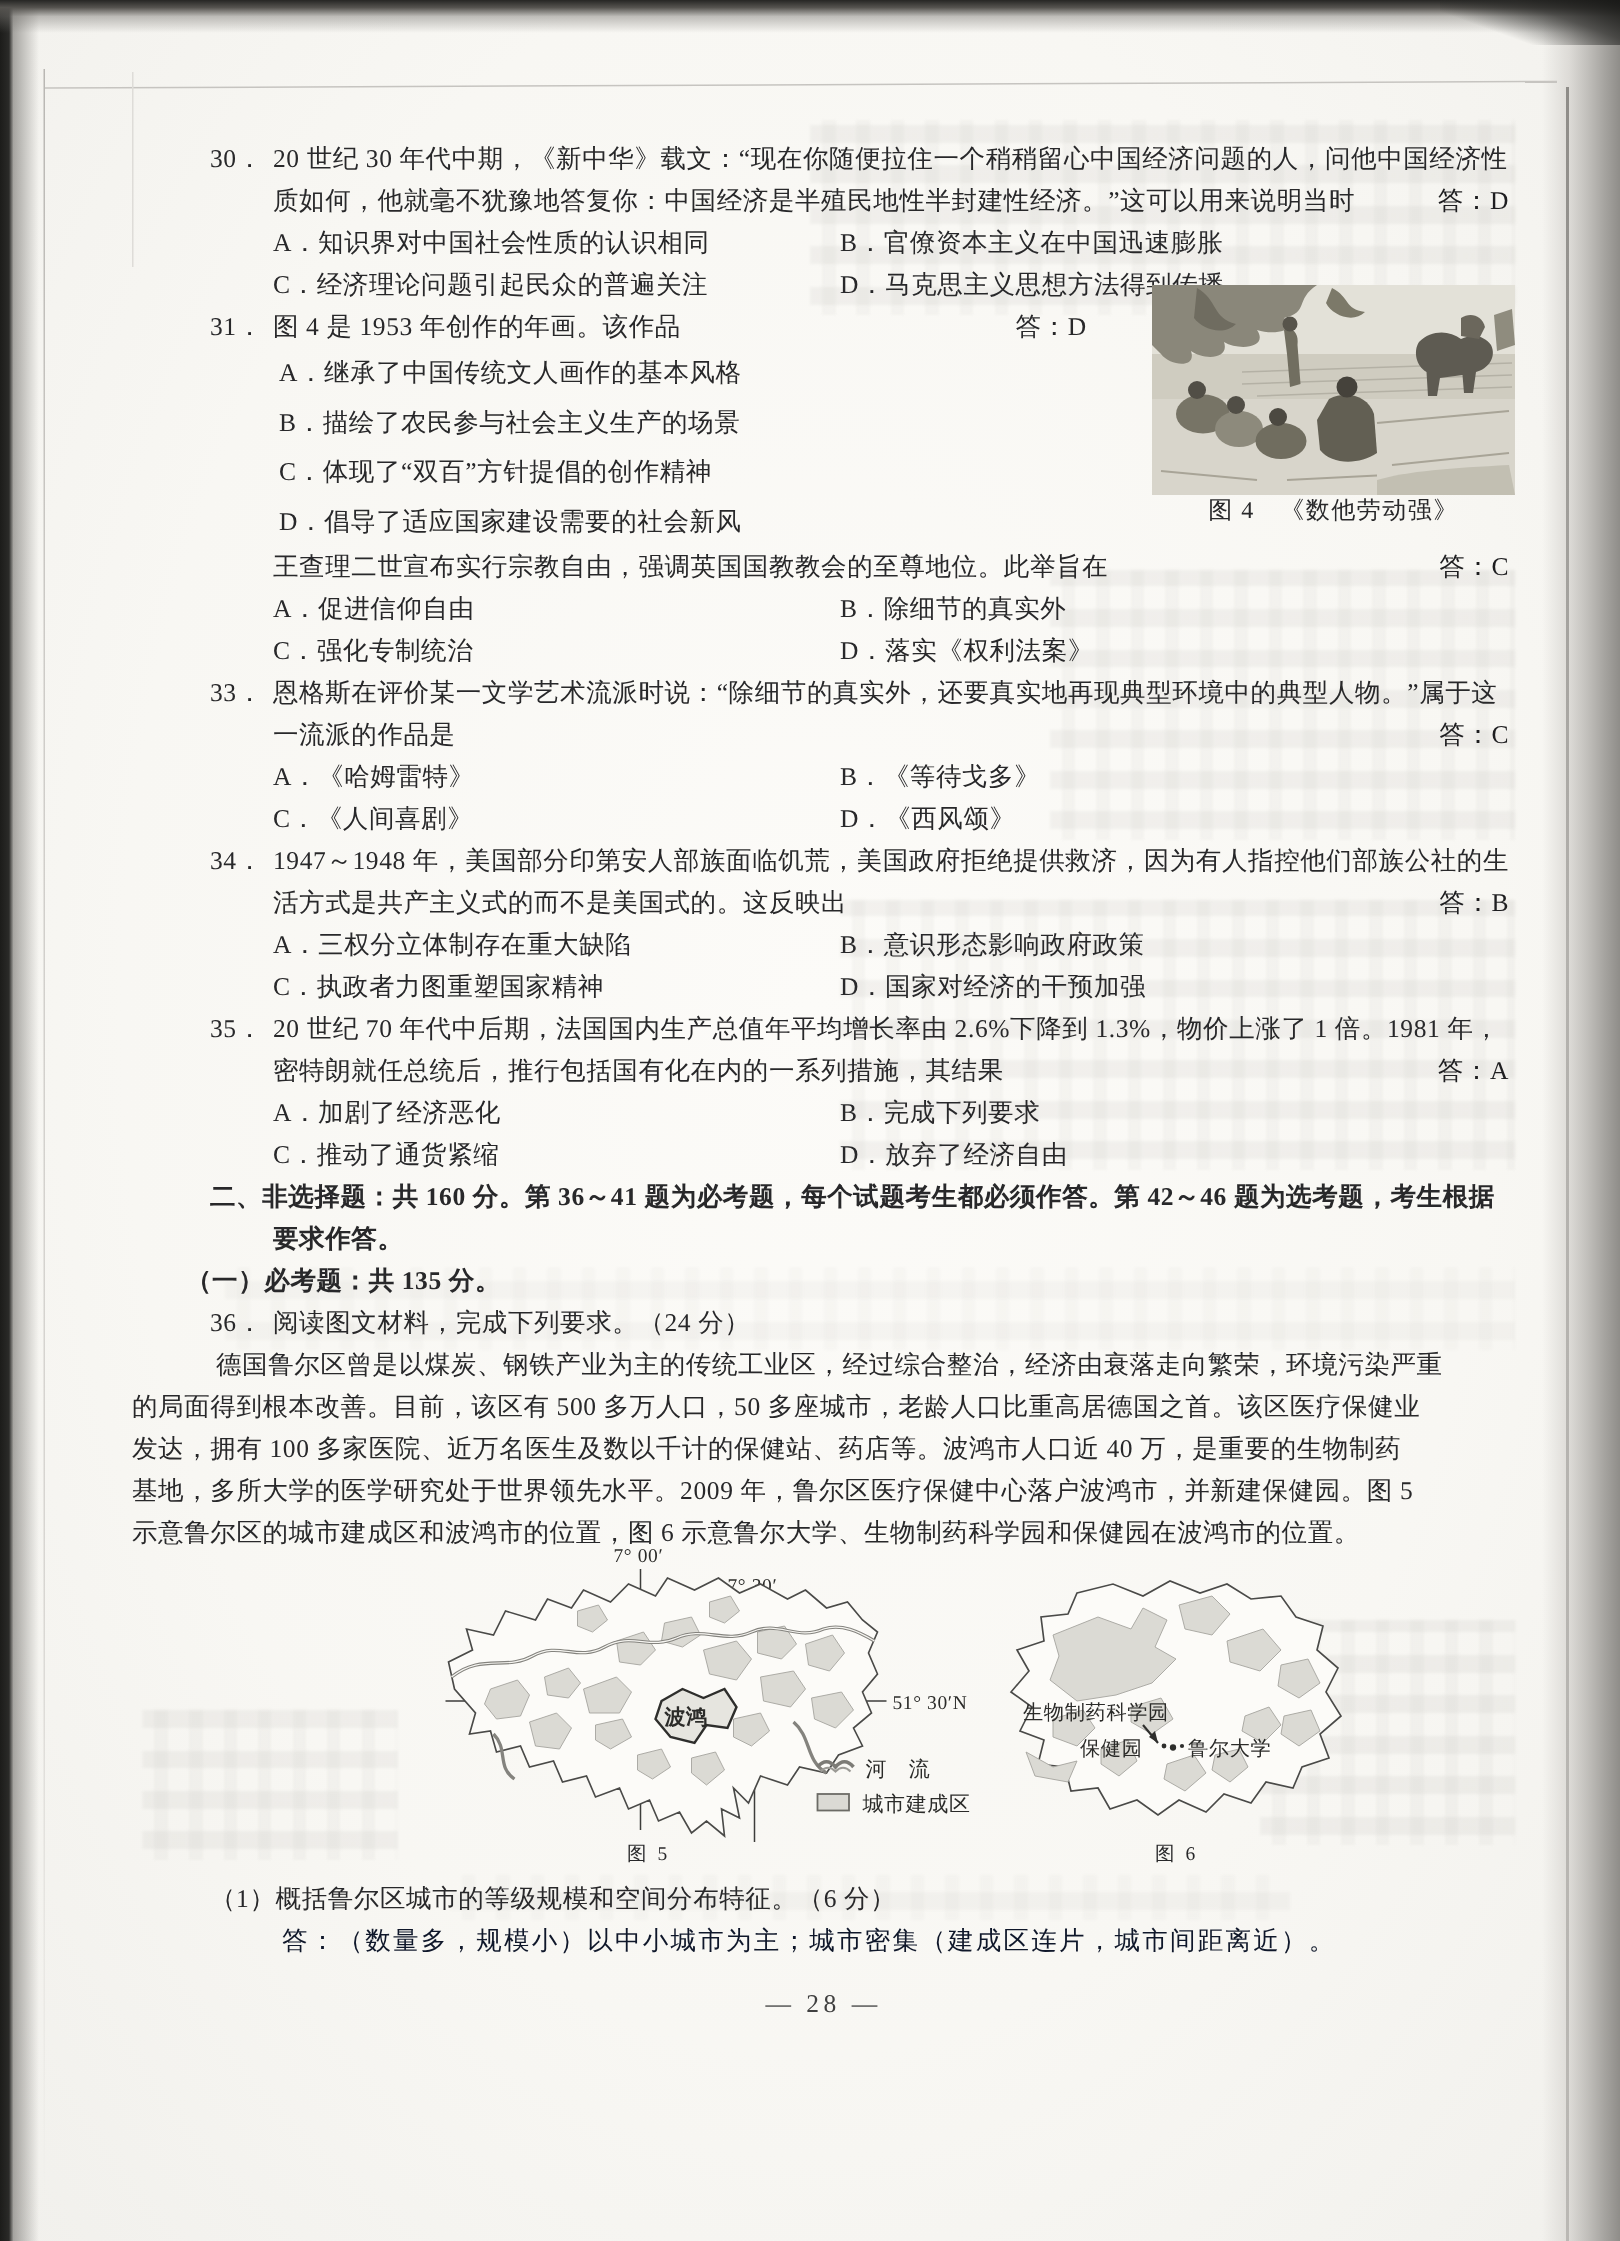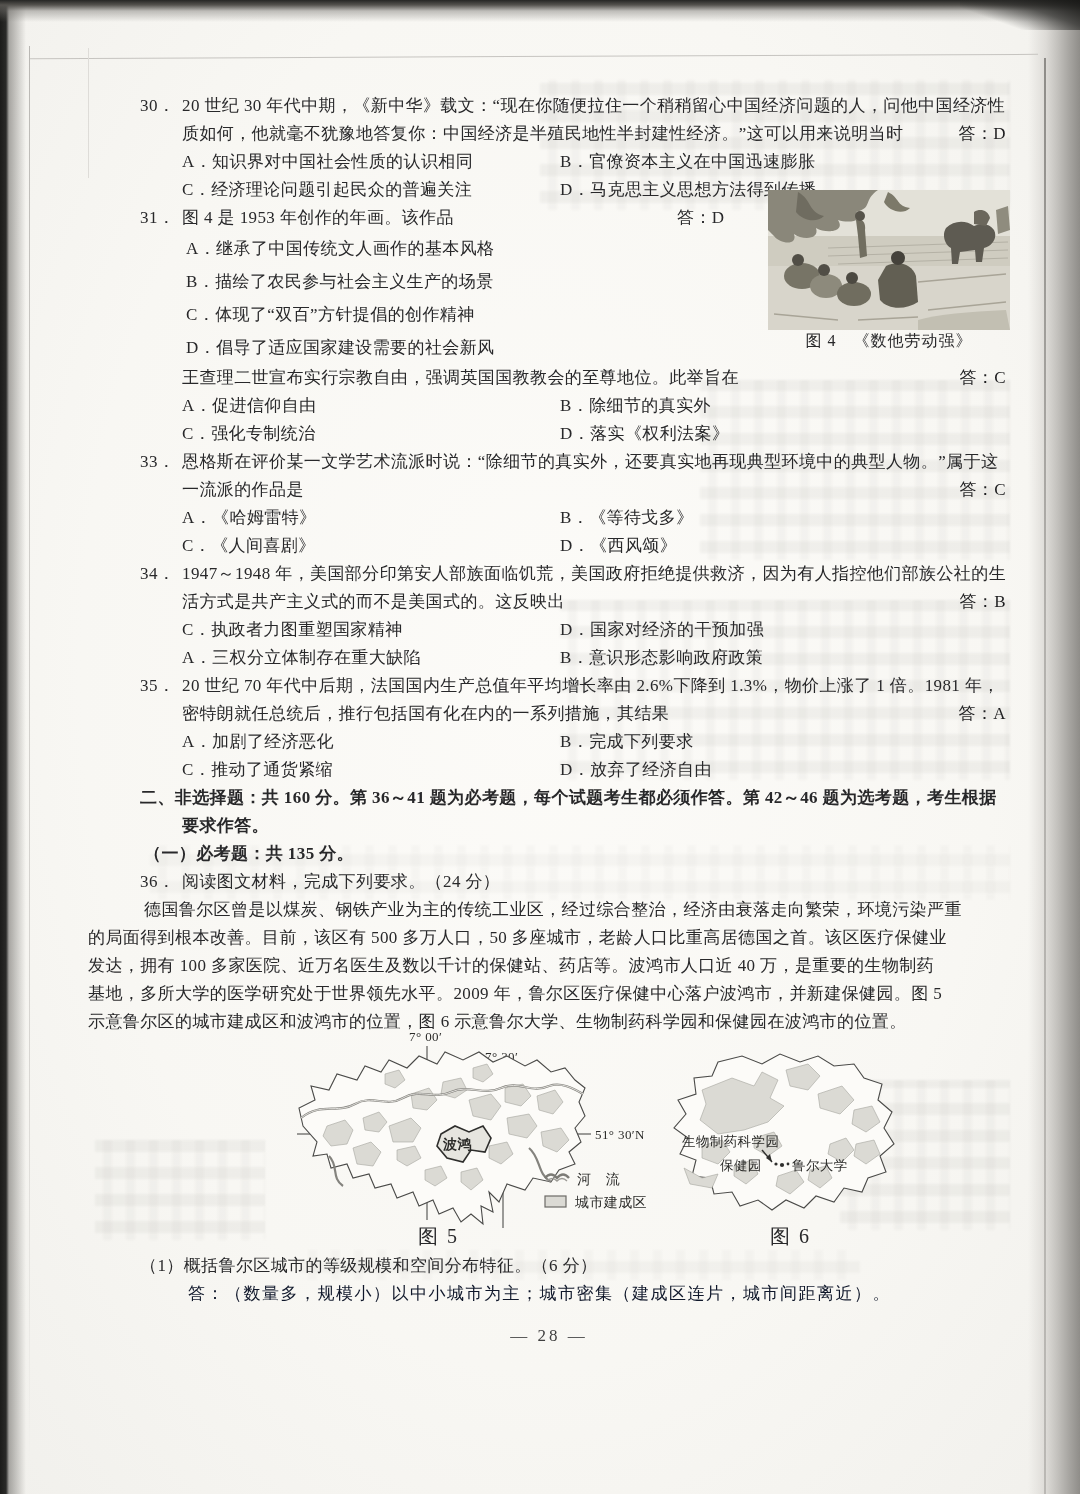"C．执政者力图重塑国家精神 D．国家对经济的干预加强" div.optrow { order: before "A．三权分立体制存在重大缺陷 B．意识形态影响政府政策" -> after "A．三权分立体制存在重大缺陷 B．意识形态影响政府政策" }
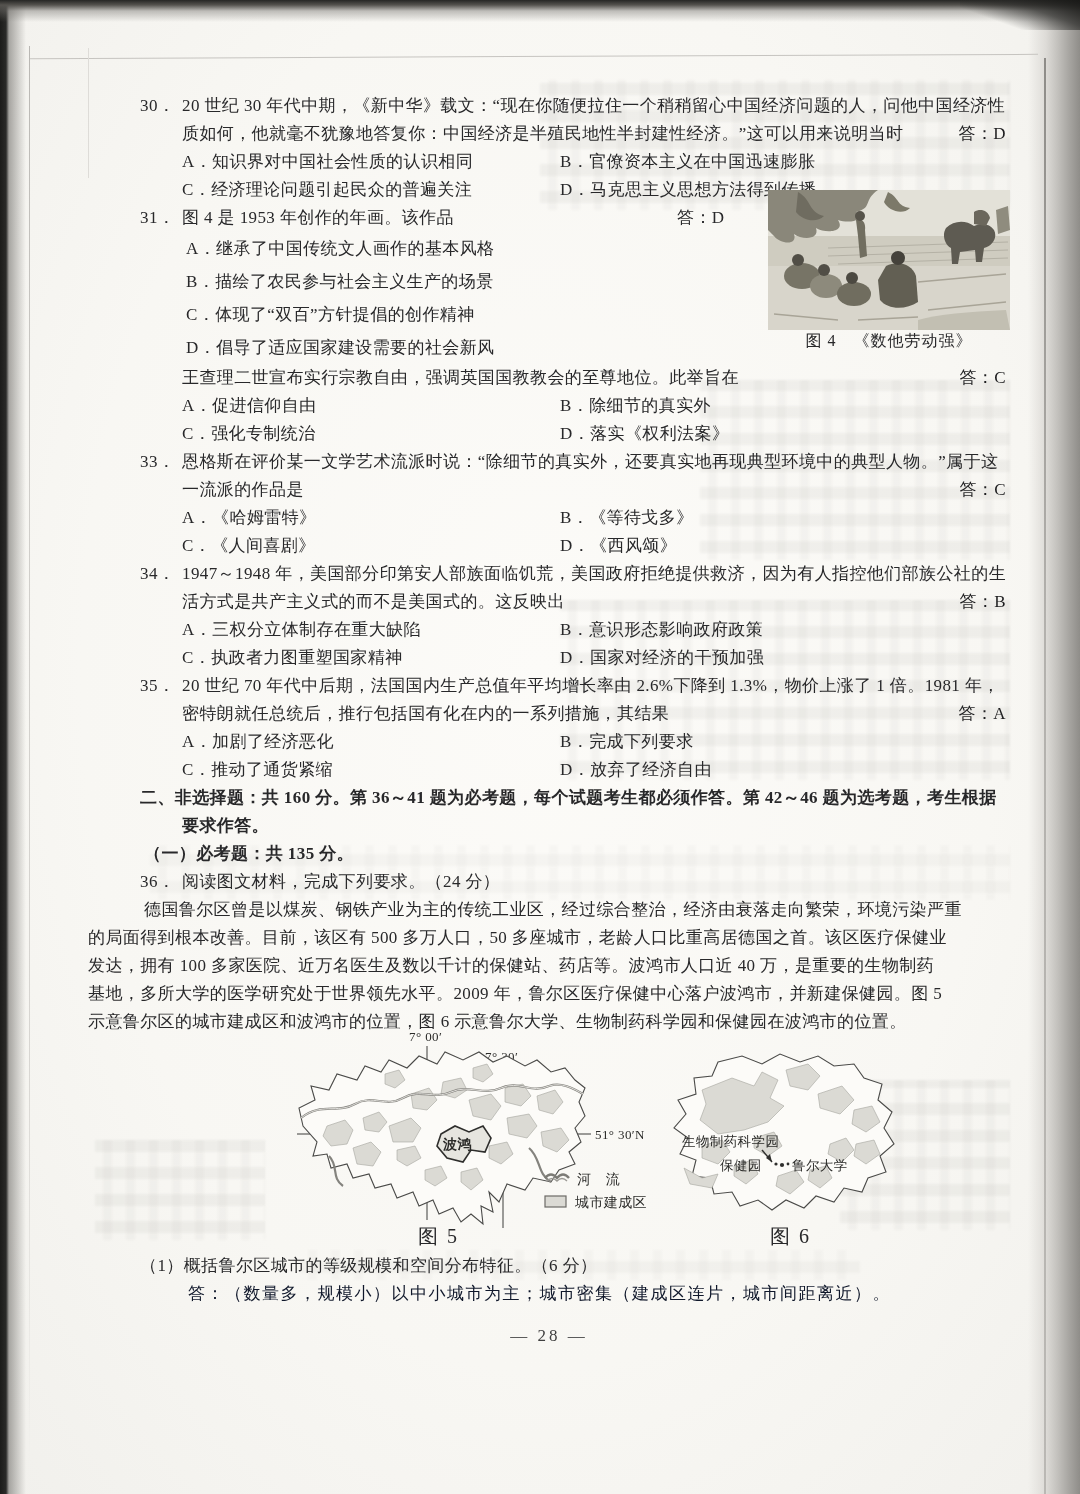"（一）必考题：共 135 分。" .sub1 { margin-left: 56px -> 36px }
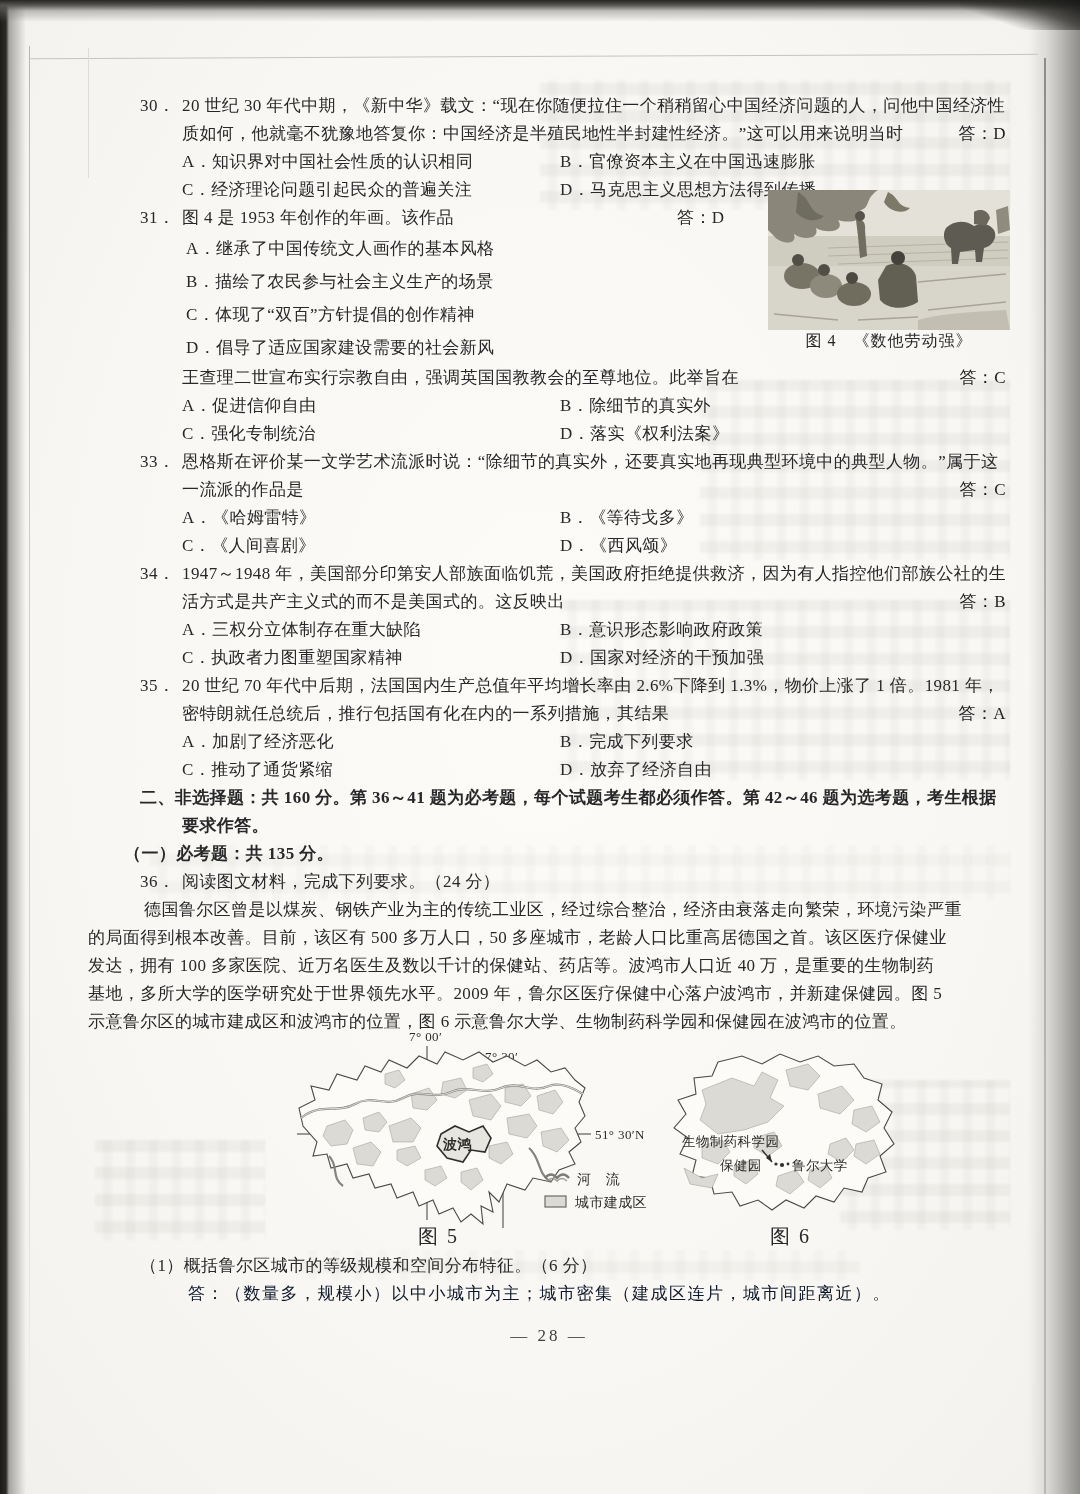"图 5" .mapcap { font-size: 20px -> 13px }
